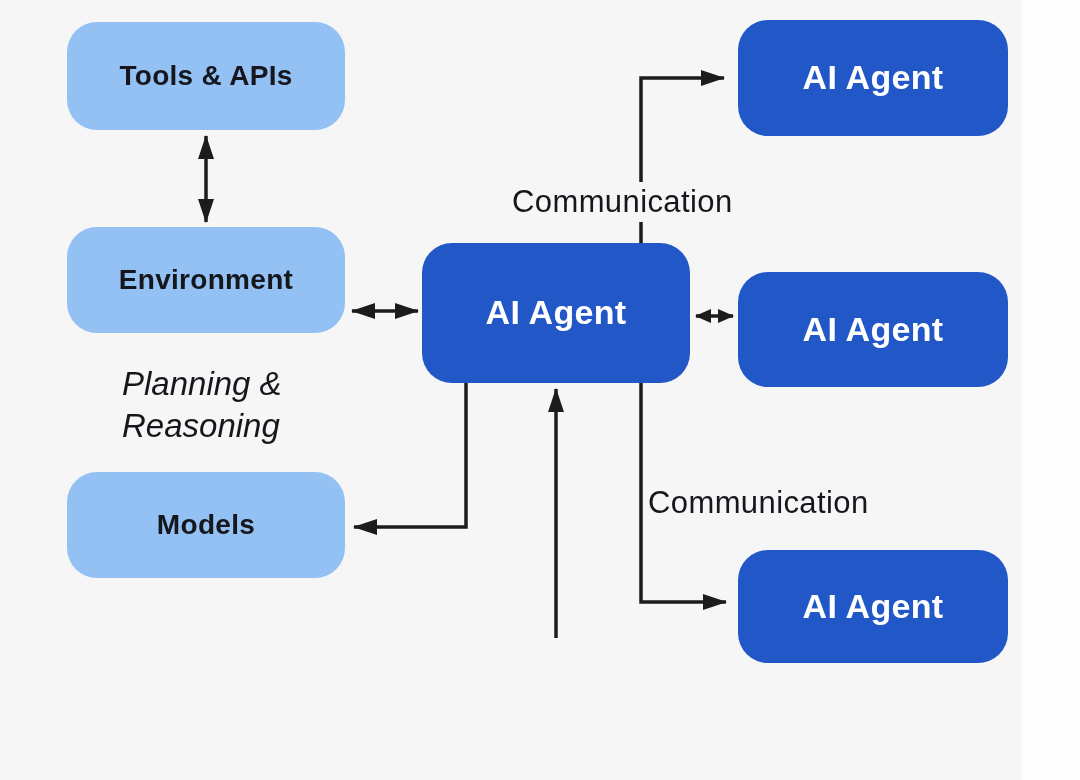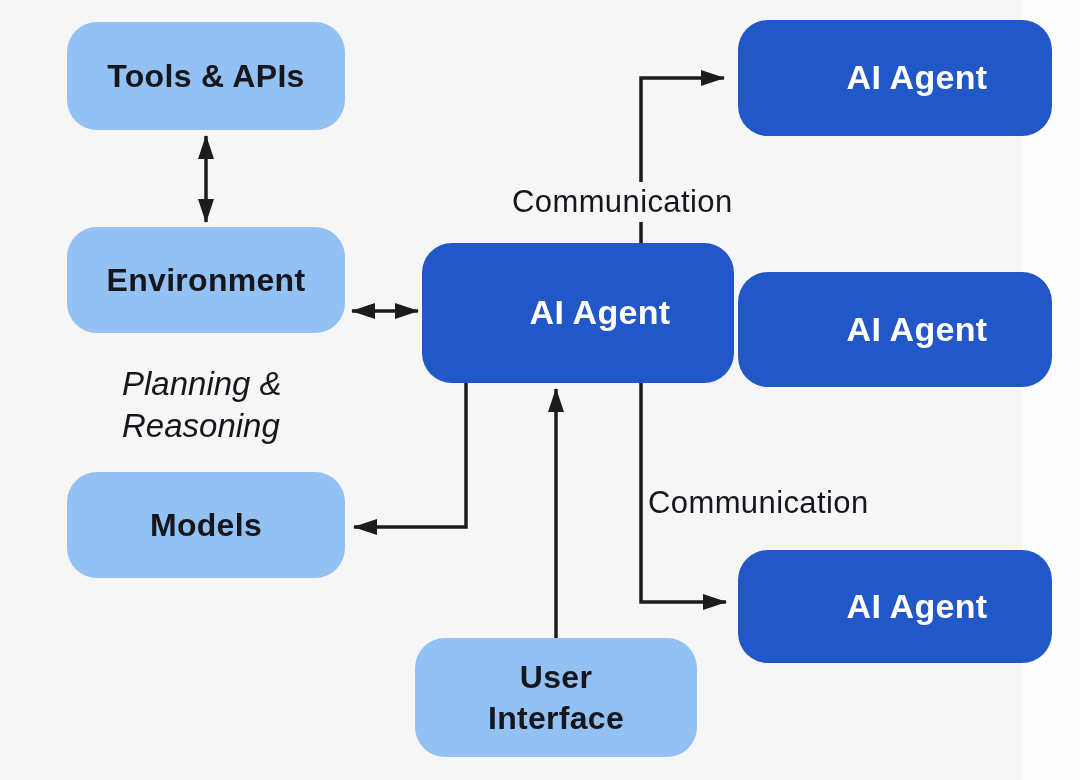"Tools & APIs" .node.light { font-size: 32px -> 28px }
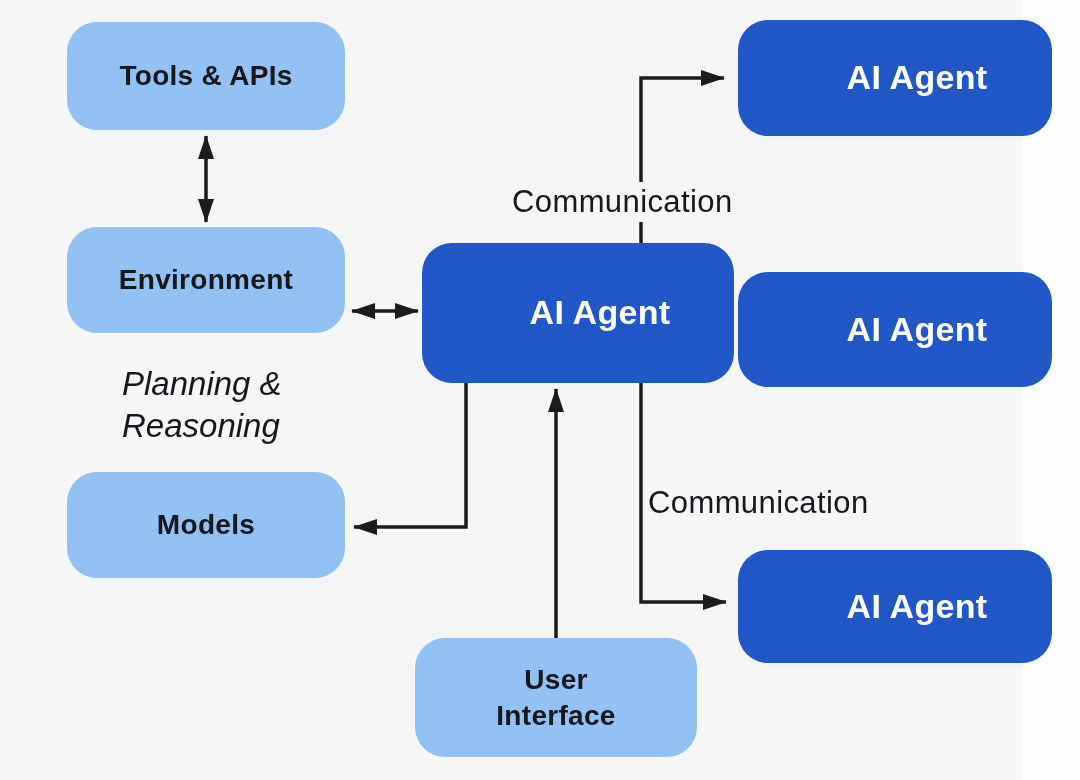"AI Agent" .node.dark { padding-left: 44px -> none }
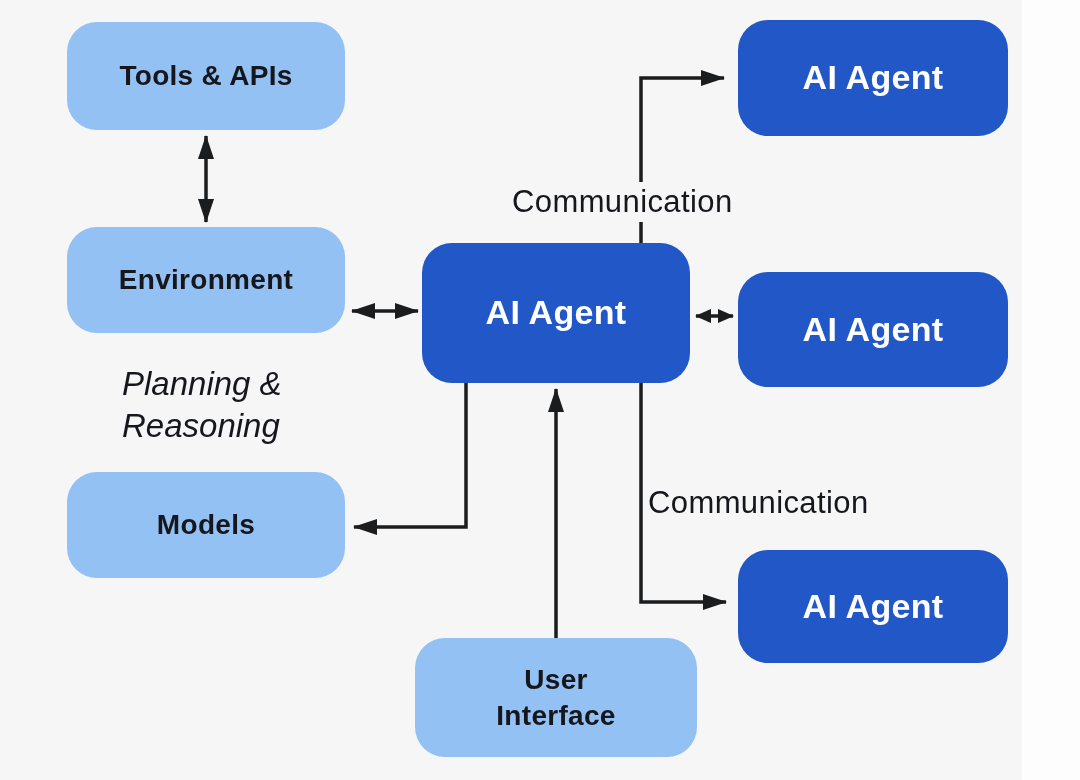"User" div.node { html: <div>User Interface</div> -> none }
